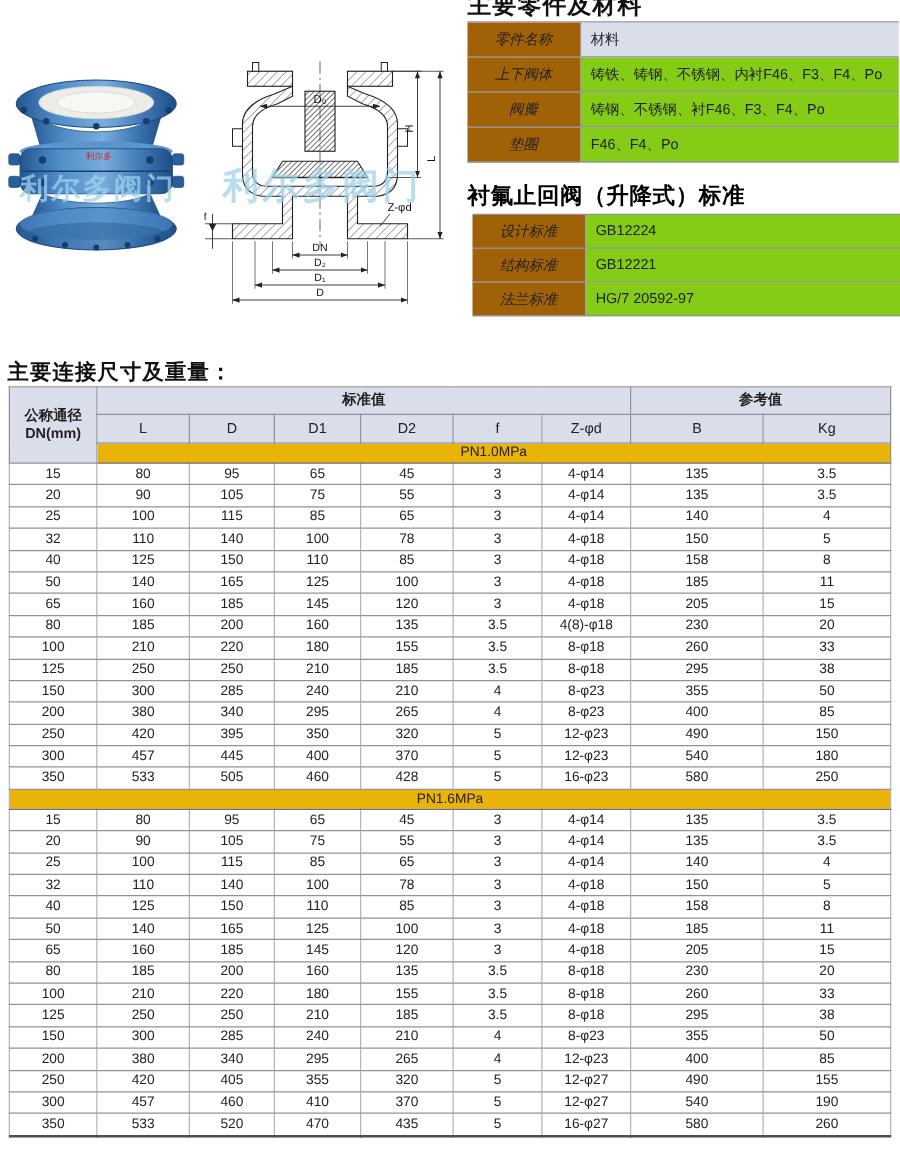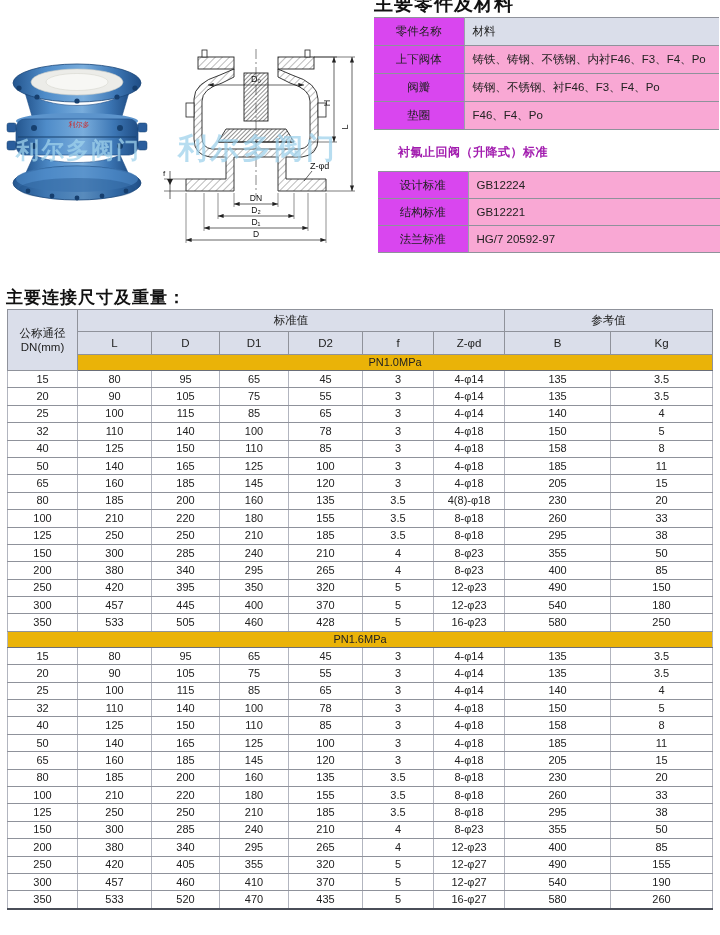"零件名称" .info-table td.lbl { background: #d946ef -> #a16207; font-style: none -> italic }
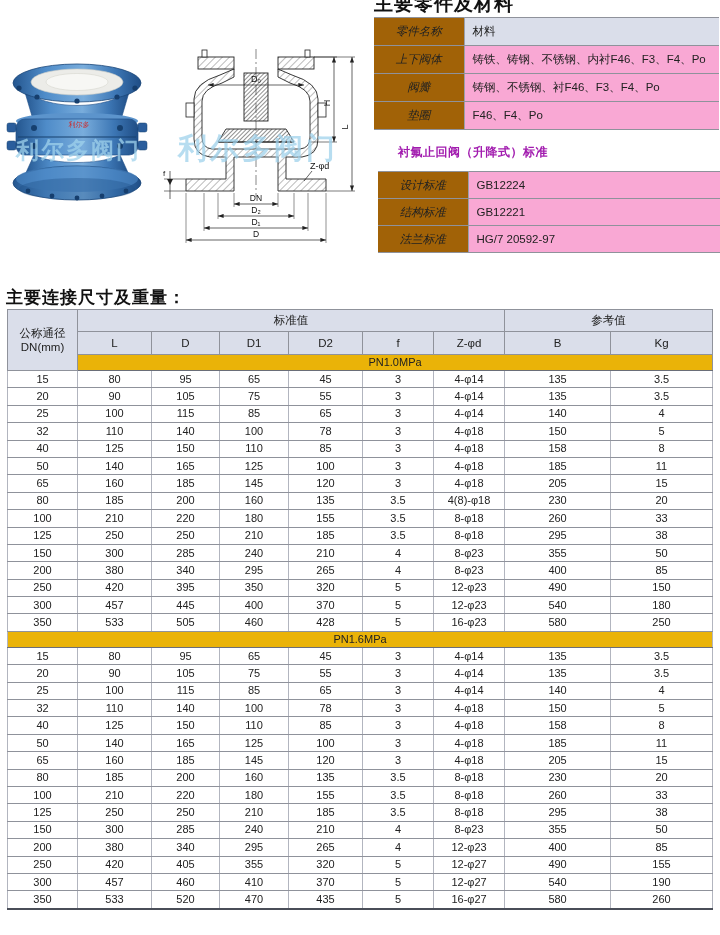"铸铁、铸钢、不锈钢、内衬F46、F3、F4、Po" .info-table td { background: #f9a8d4 -> #84cc16 }
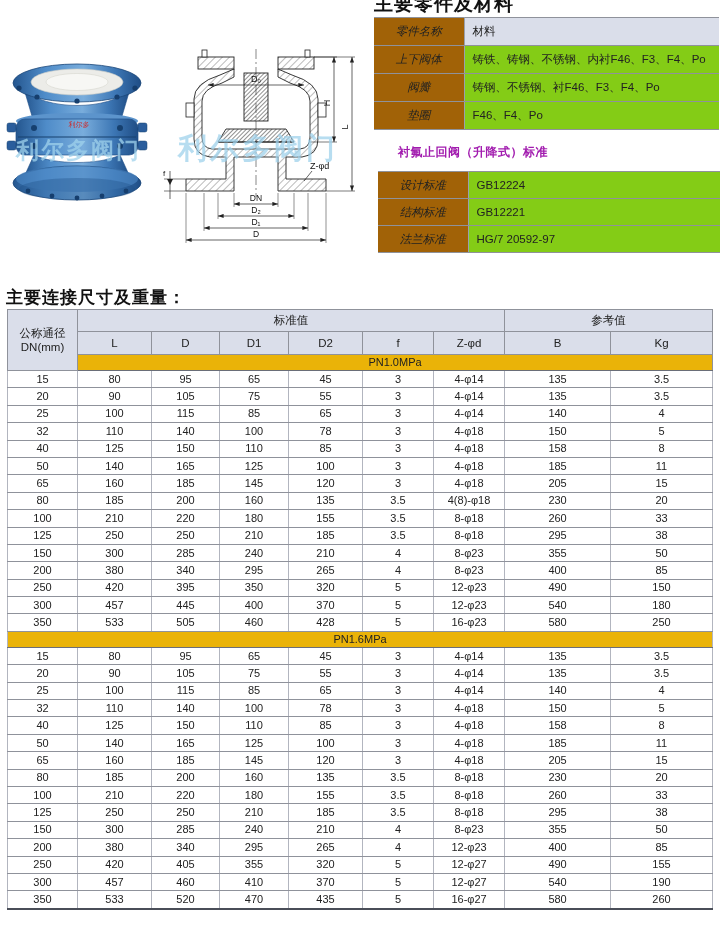"衬氟止回阀（升降式）标准" .std-title { color: #a21caf -> #000000; font-size: 12px -> 18px; margin-left: 24px -> none }
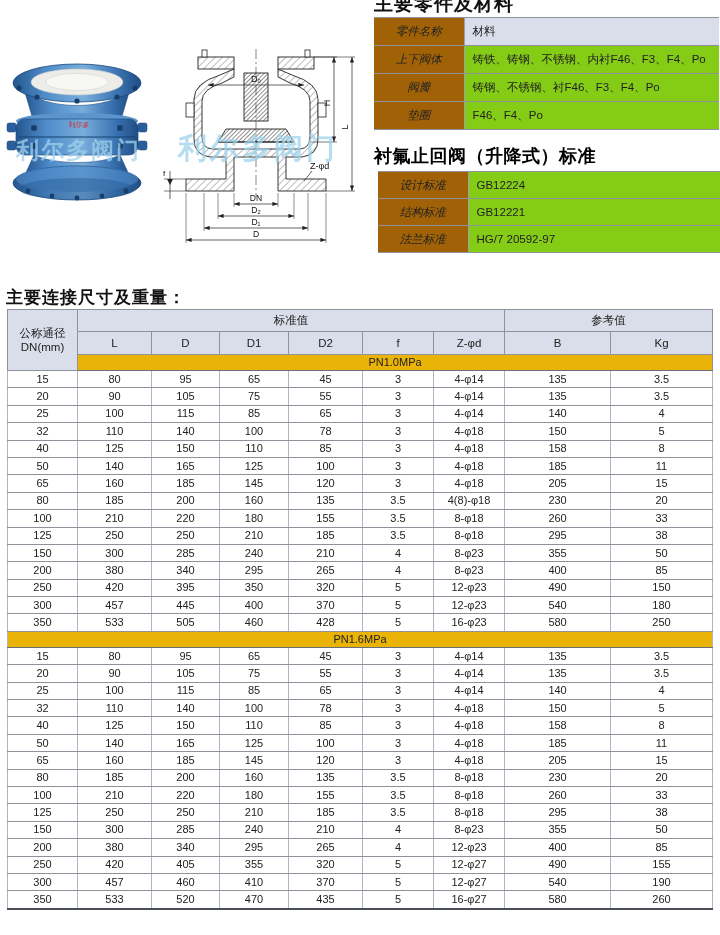"标准值" .dim-table tr.h1 td { font-weight: none -> bold }
